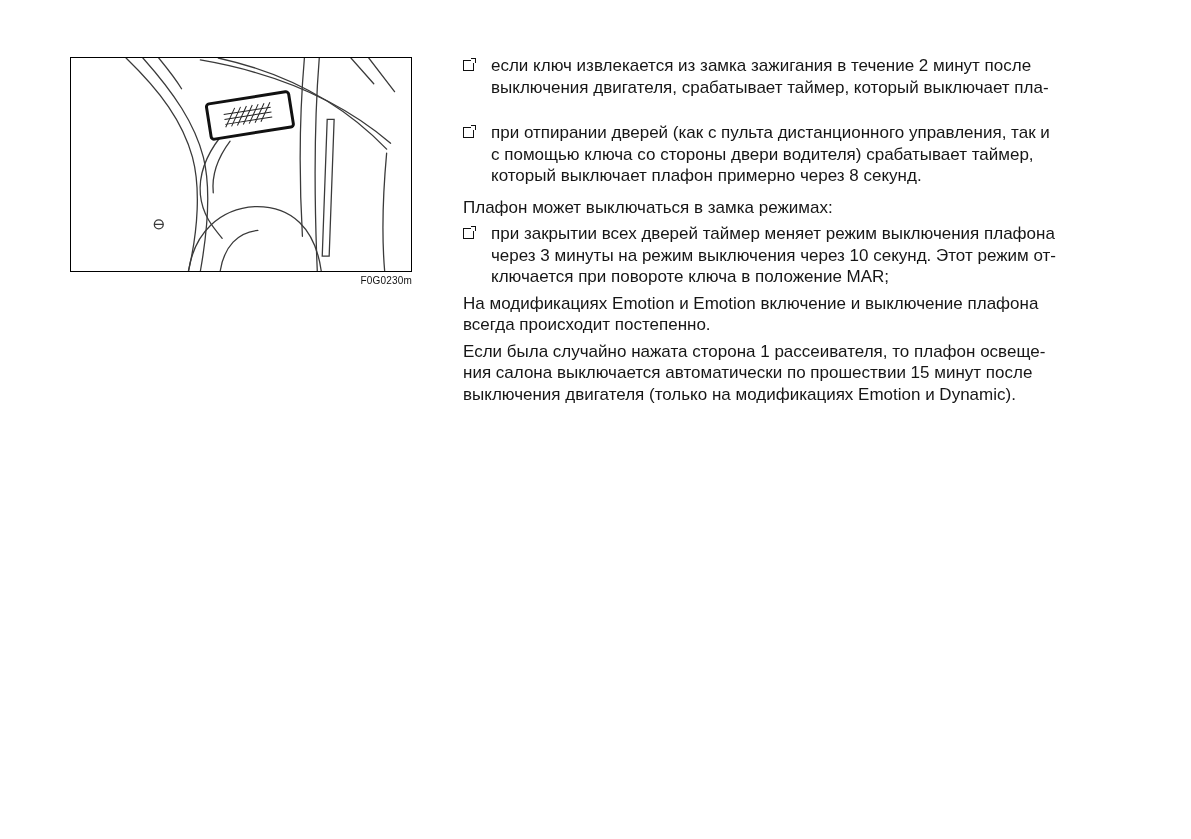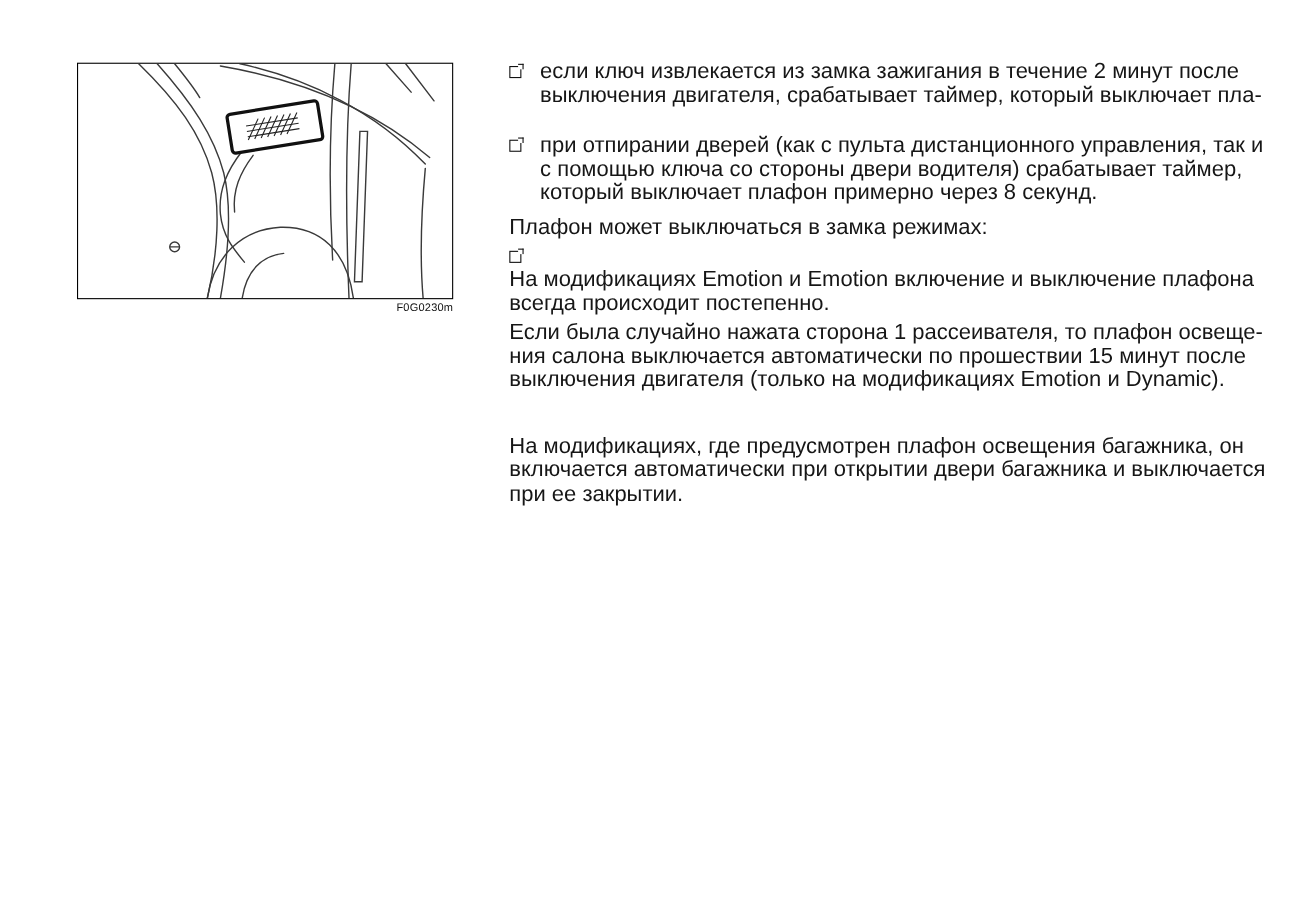"если ключ извлекается из замка" .text-column { font-size: 20px -> 17px }
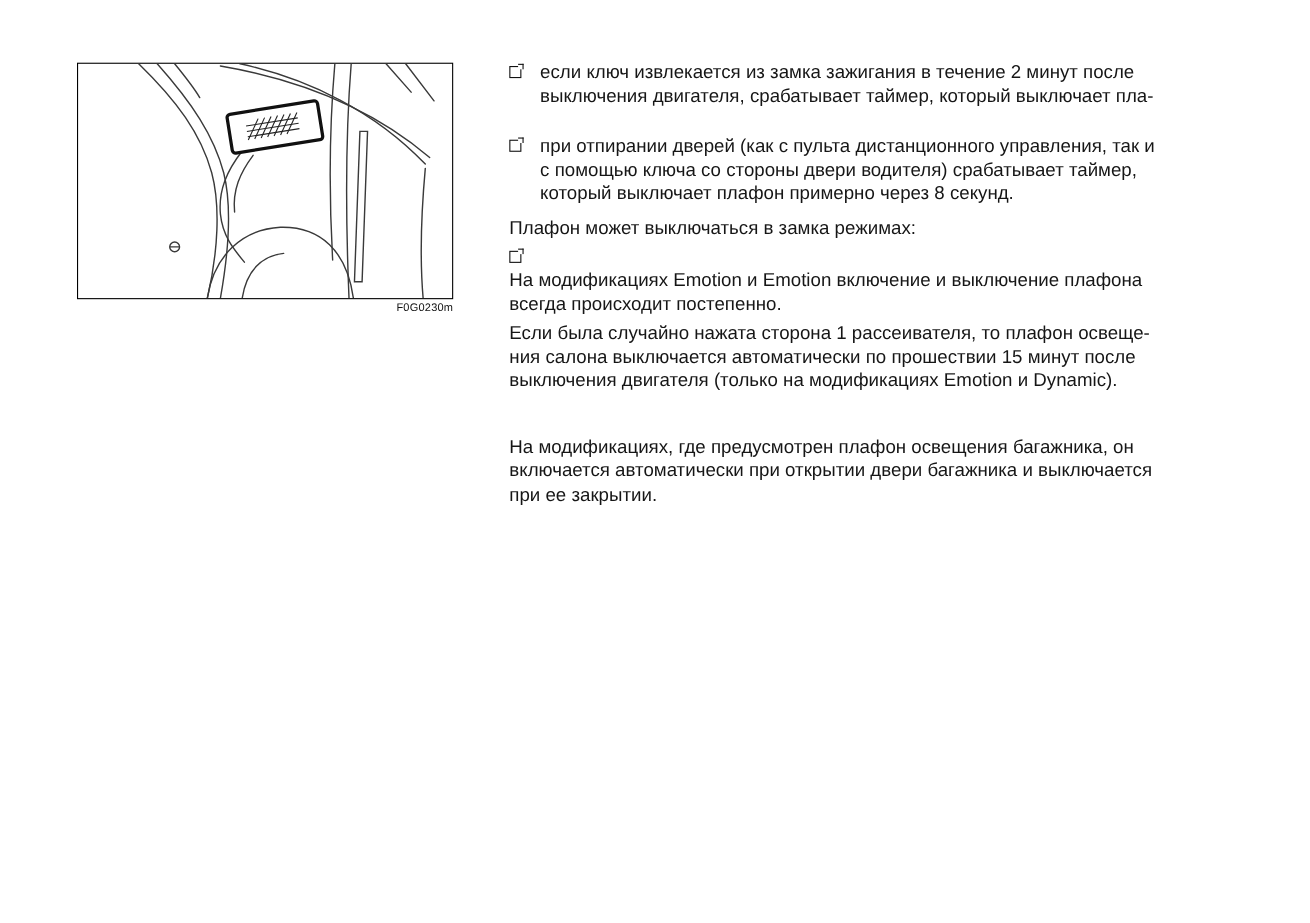"при закрытии всех дверей таймер" p.txt { html: none -> <p>при закрытии всех дверей таймер меняет режим выключения плафона через 3 минуты на режим выключения через 10 секунд. Этот режим от- ключается при повороте ключа в положение MAR;</p> }
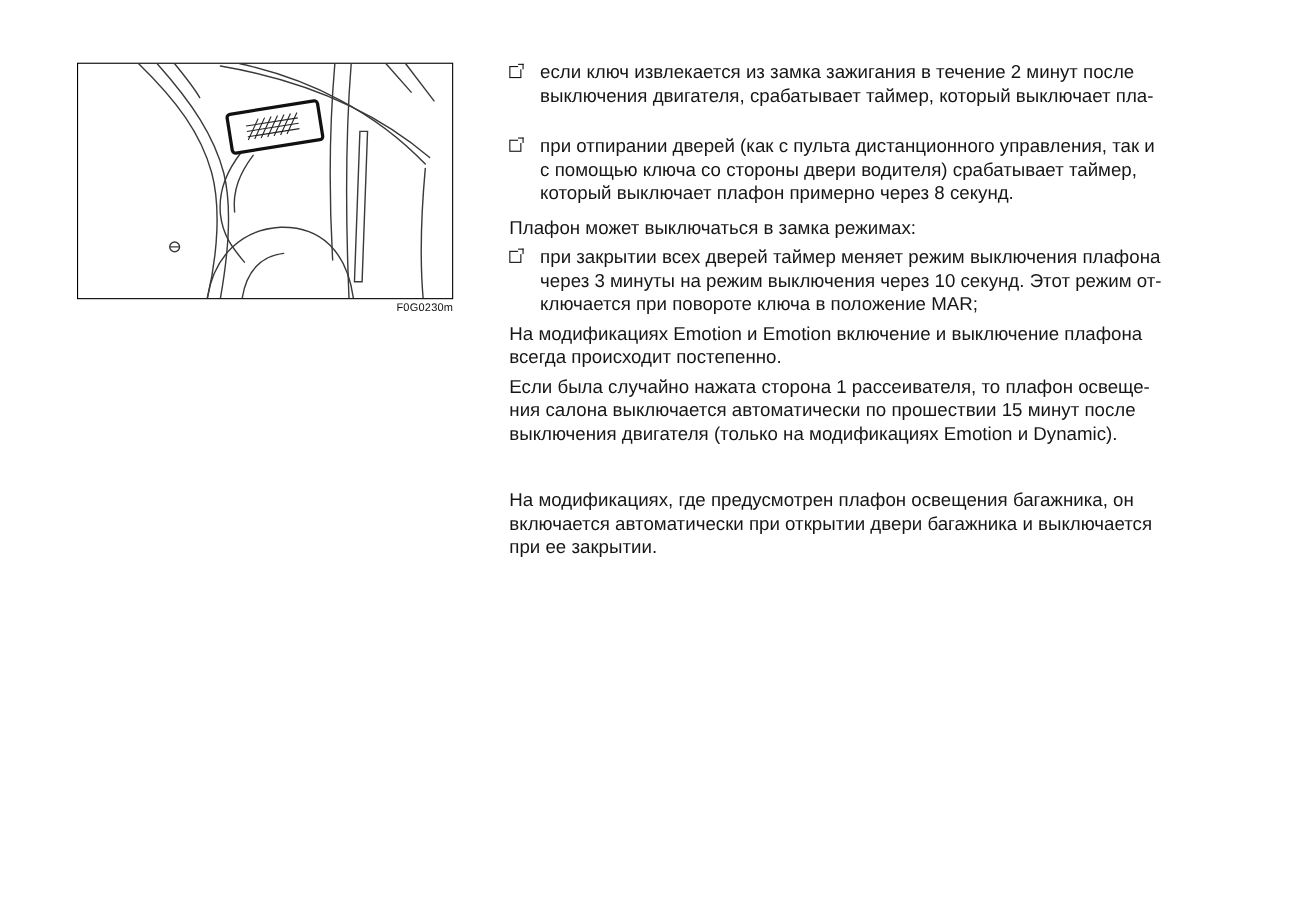"На модификациях, где предусмотрен плафон" div.block { html: <div> <p>На модификациях, где предусмотрен плафон освещения багажника, он включается автоматически при открытии двери багажника и выключается при ее закрытии.</p> </div> -> none }
